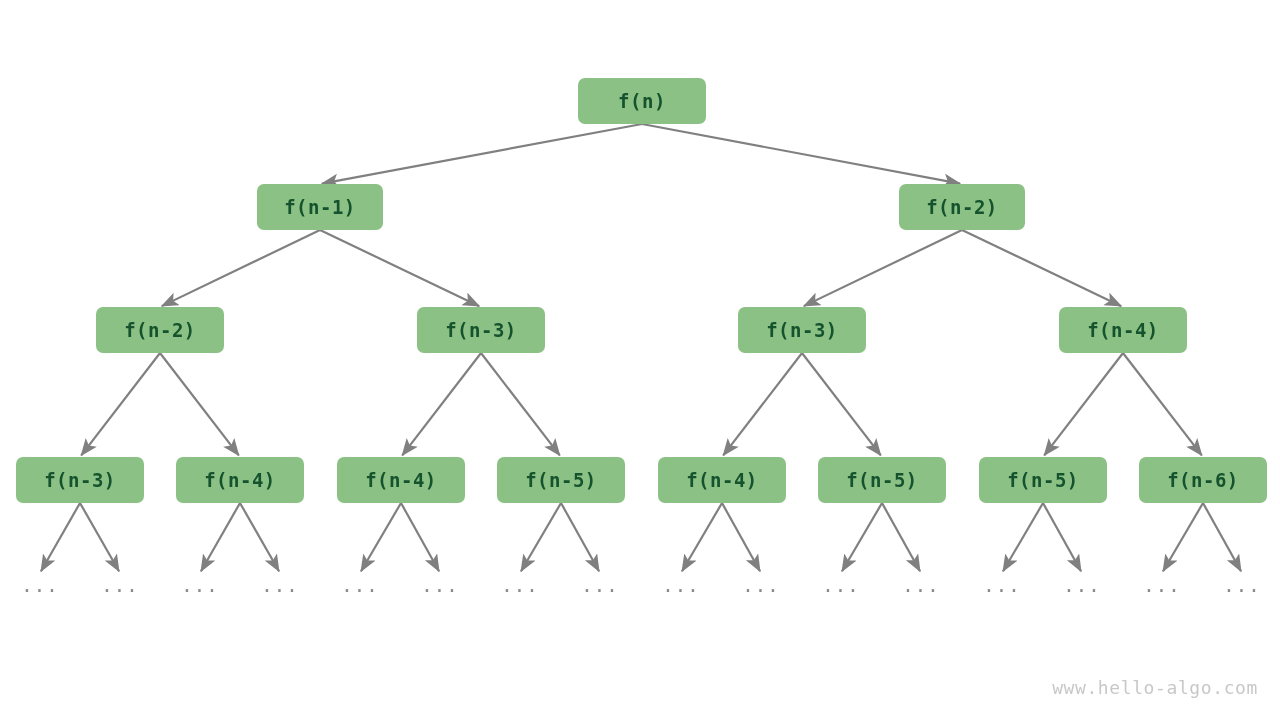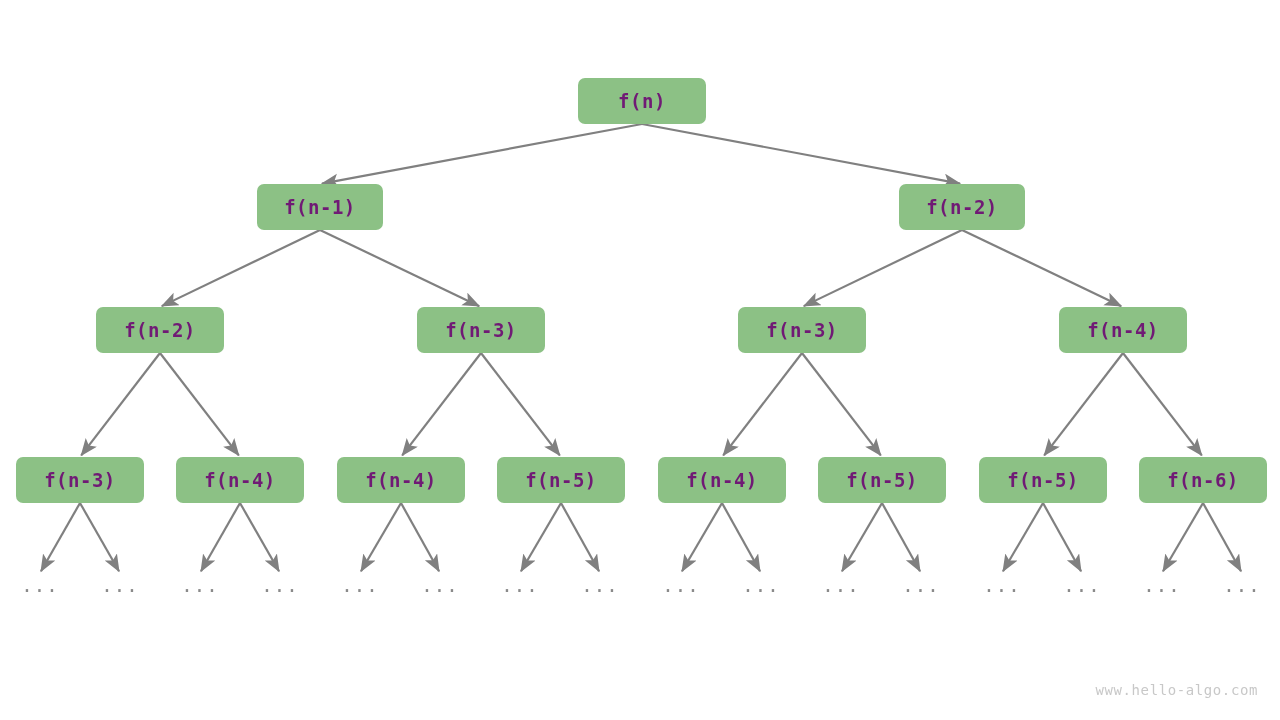"f(n)" .node { color: #701a75 -> #14532d }
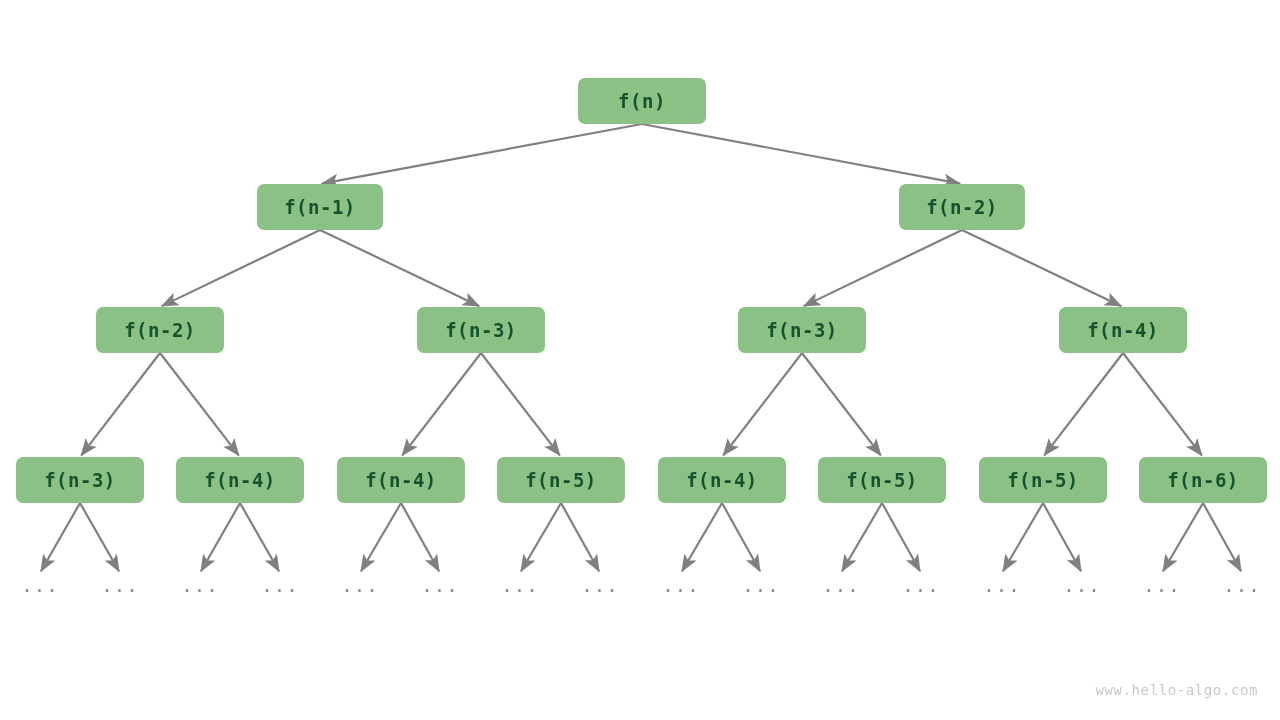"www.hello-algo.com" .watermark { font-size: 14px -> 18px }
